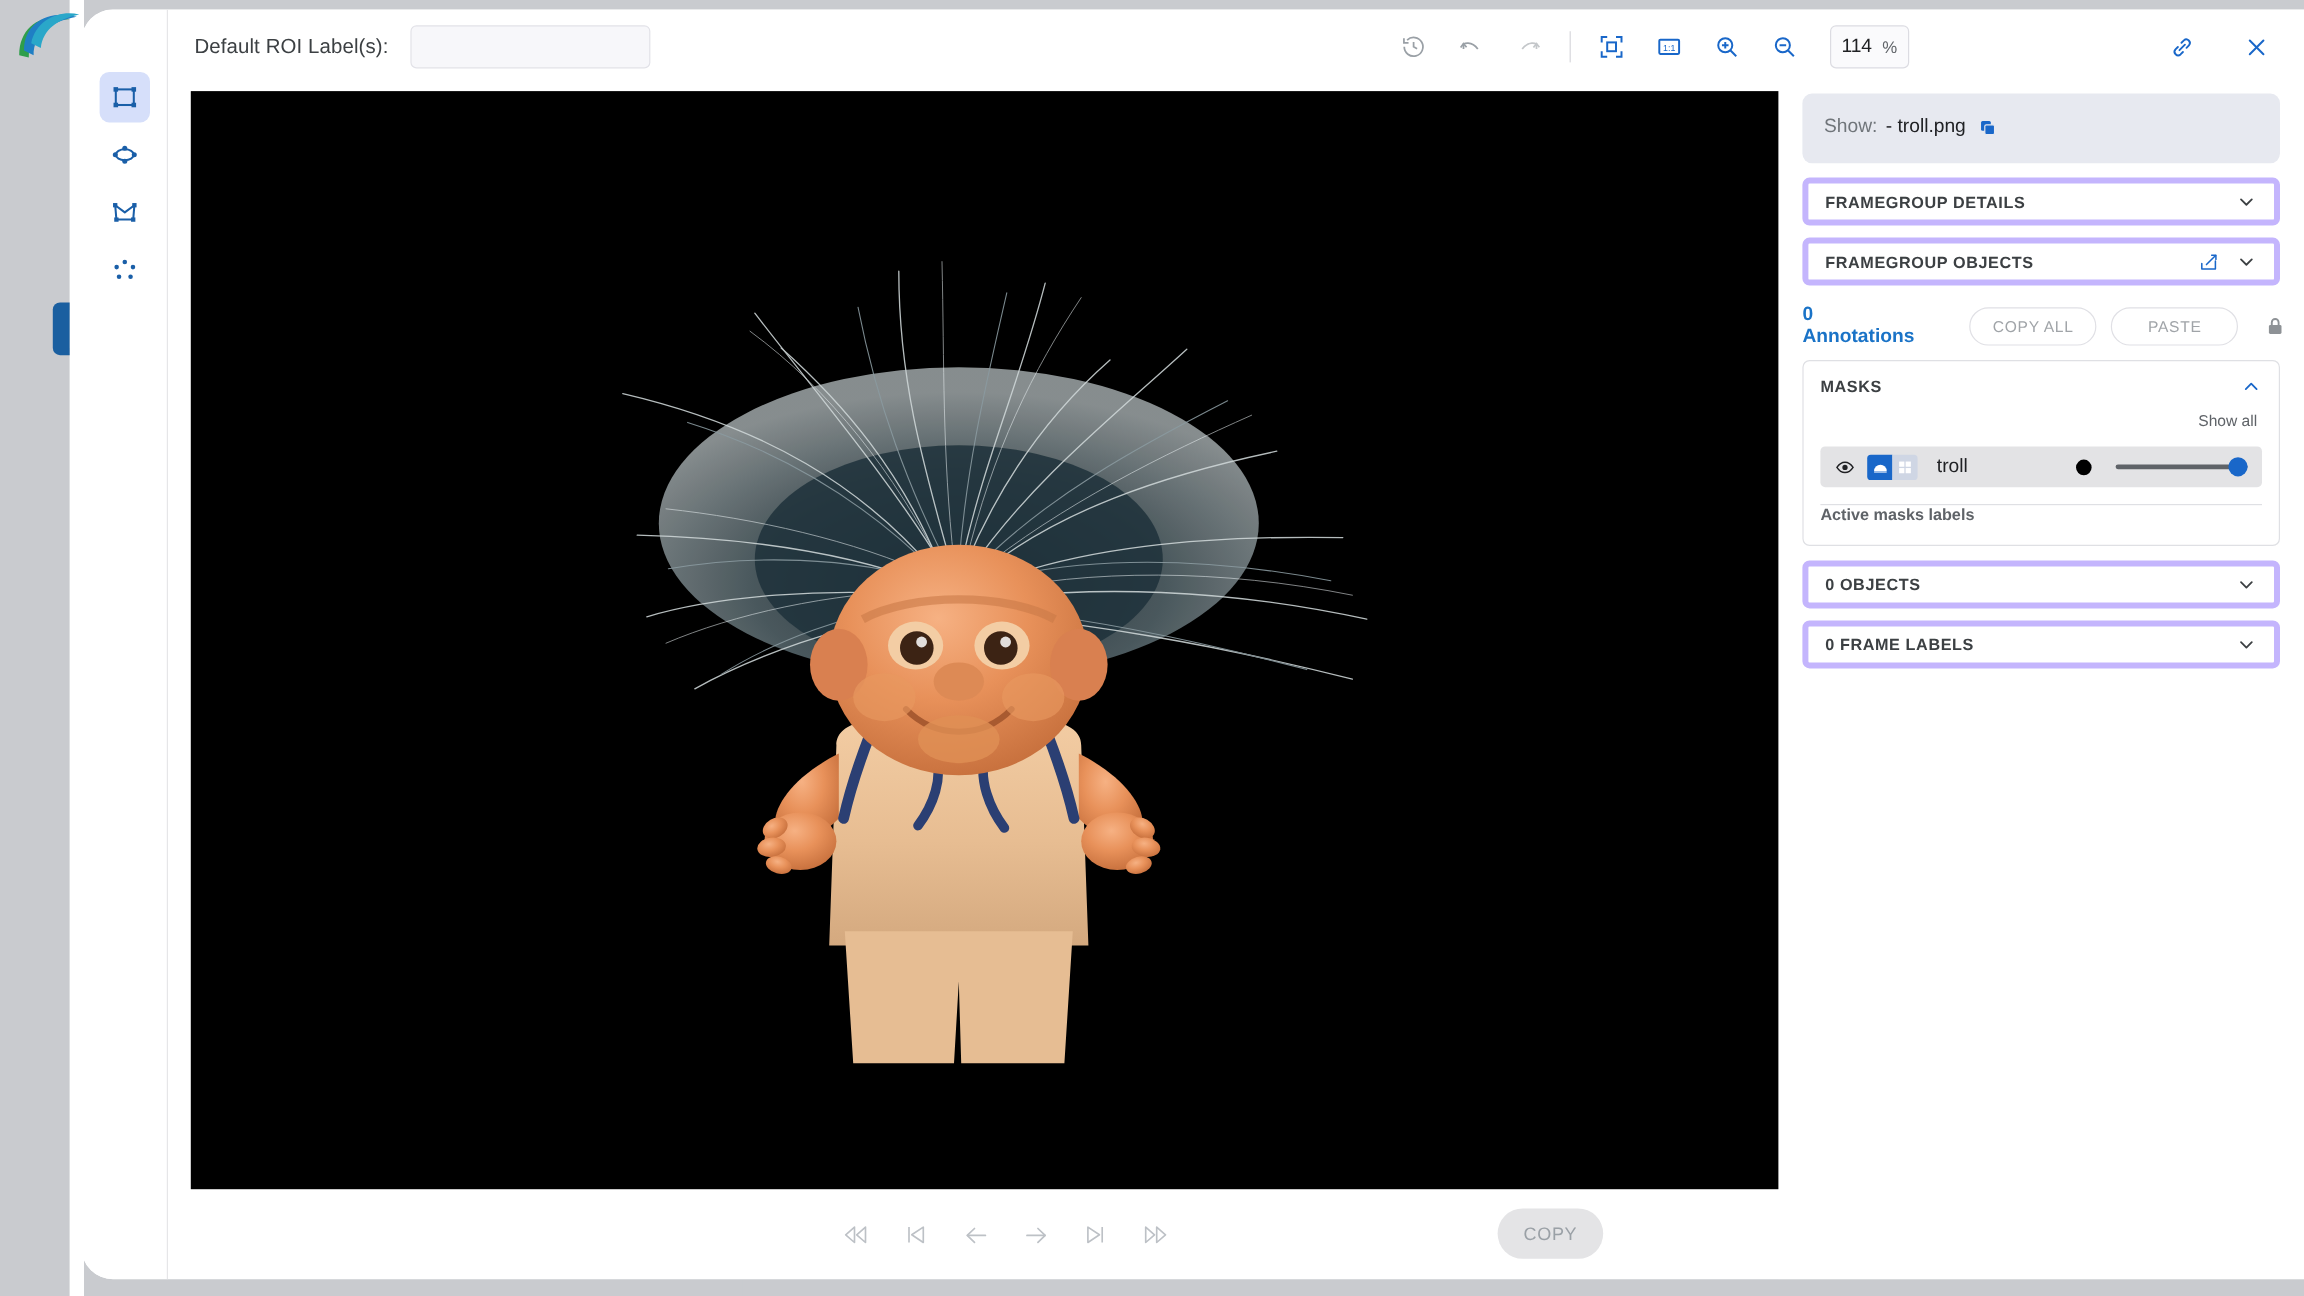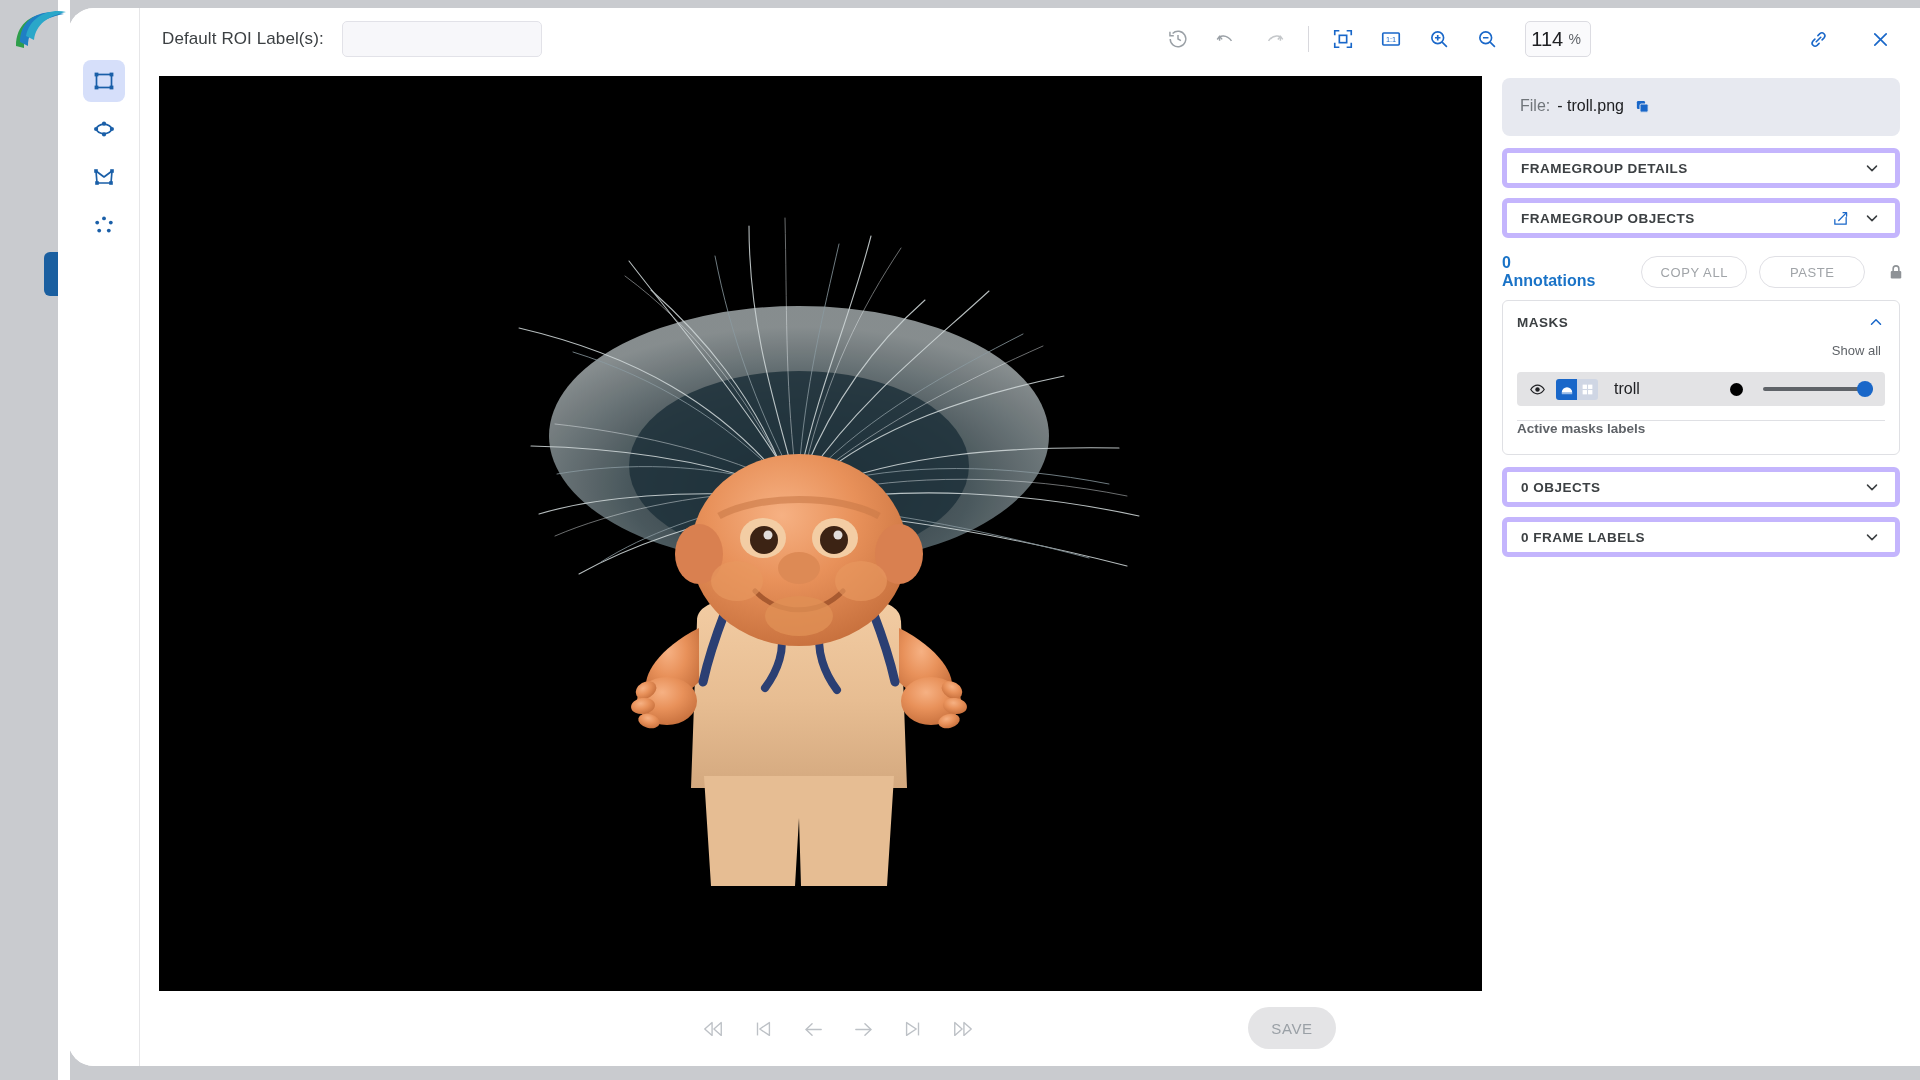"114" #zoom-value { font-size: 20px -> 16px }
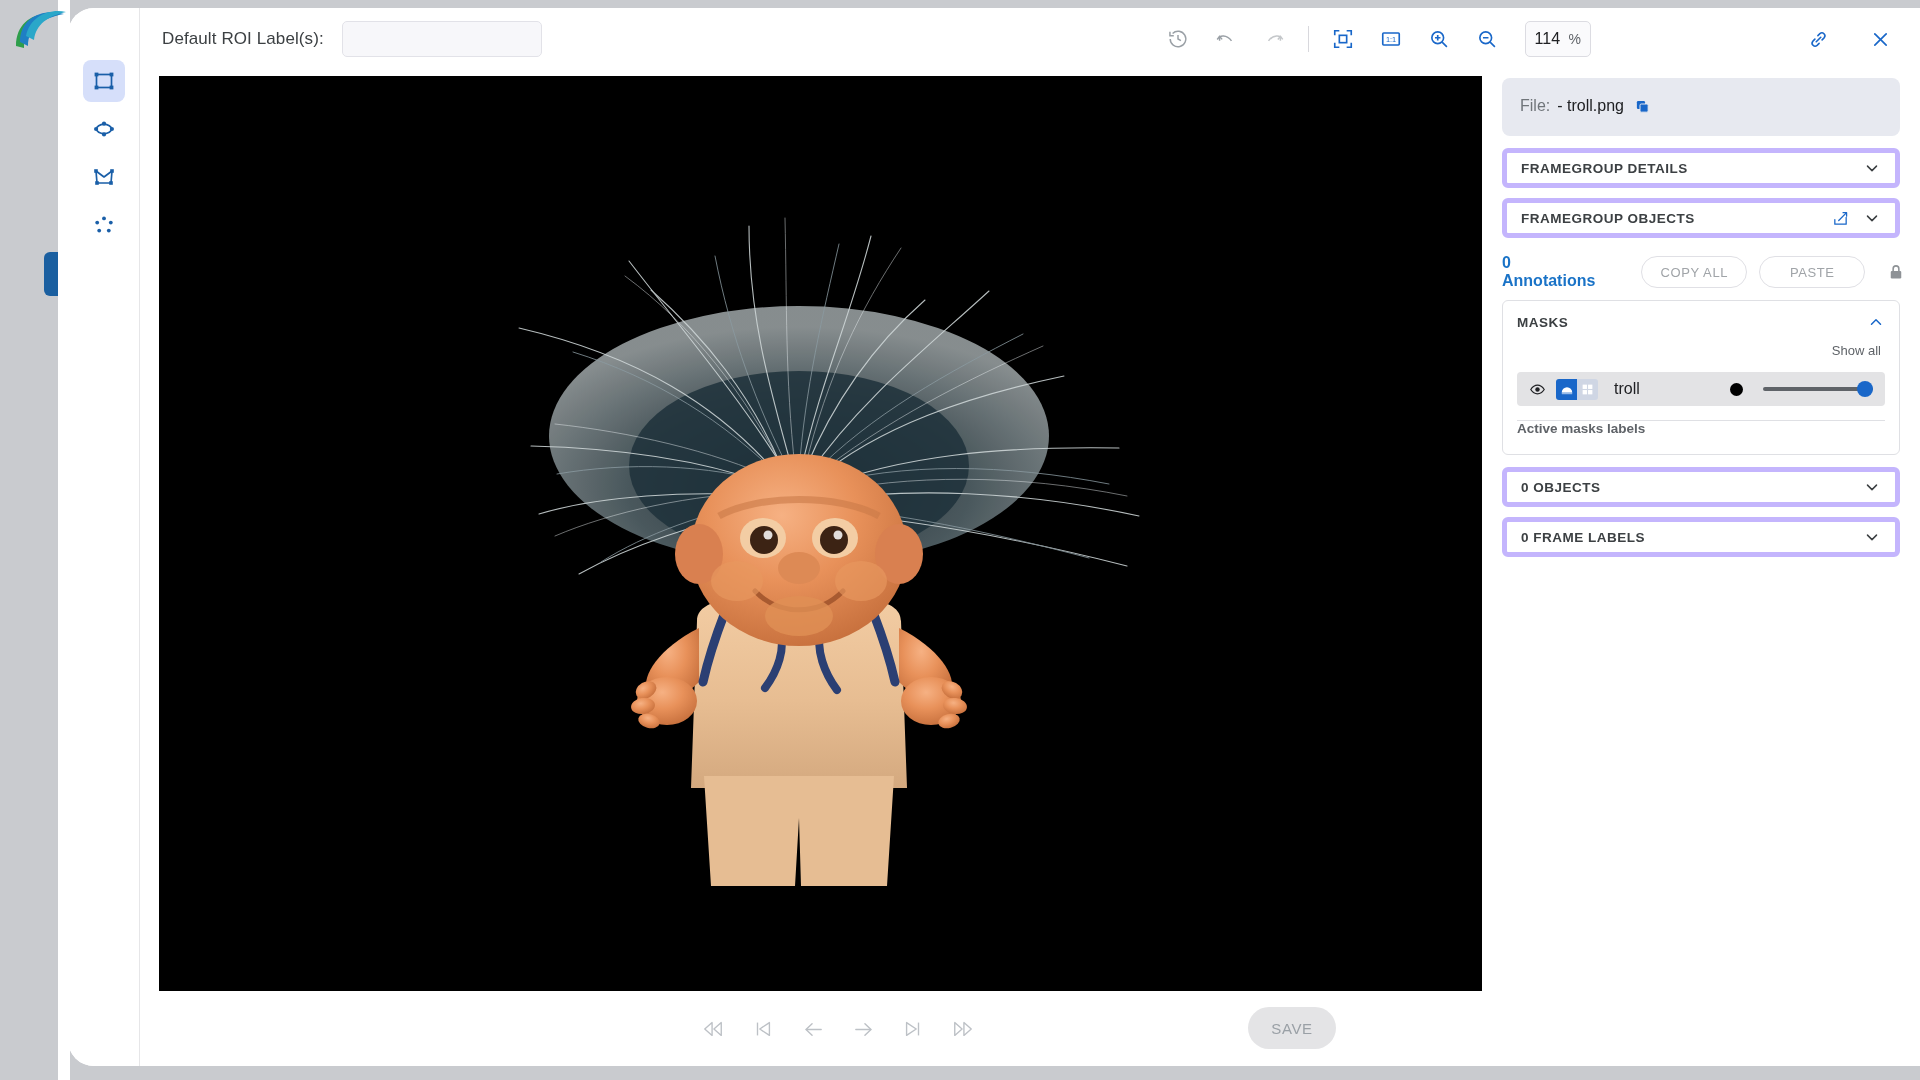"File:" span.muted { text: File -> Show }
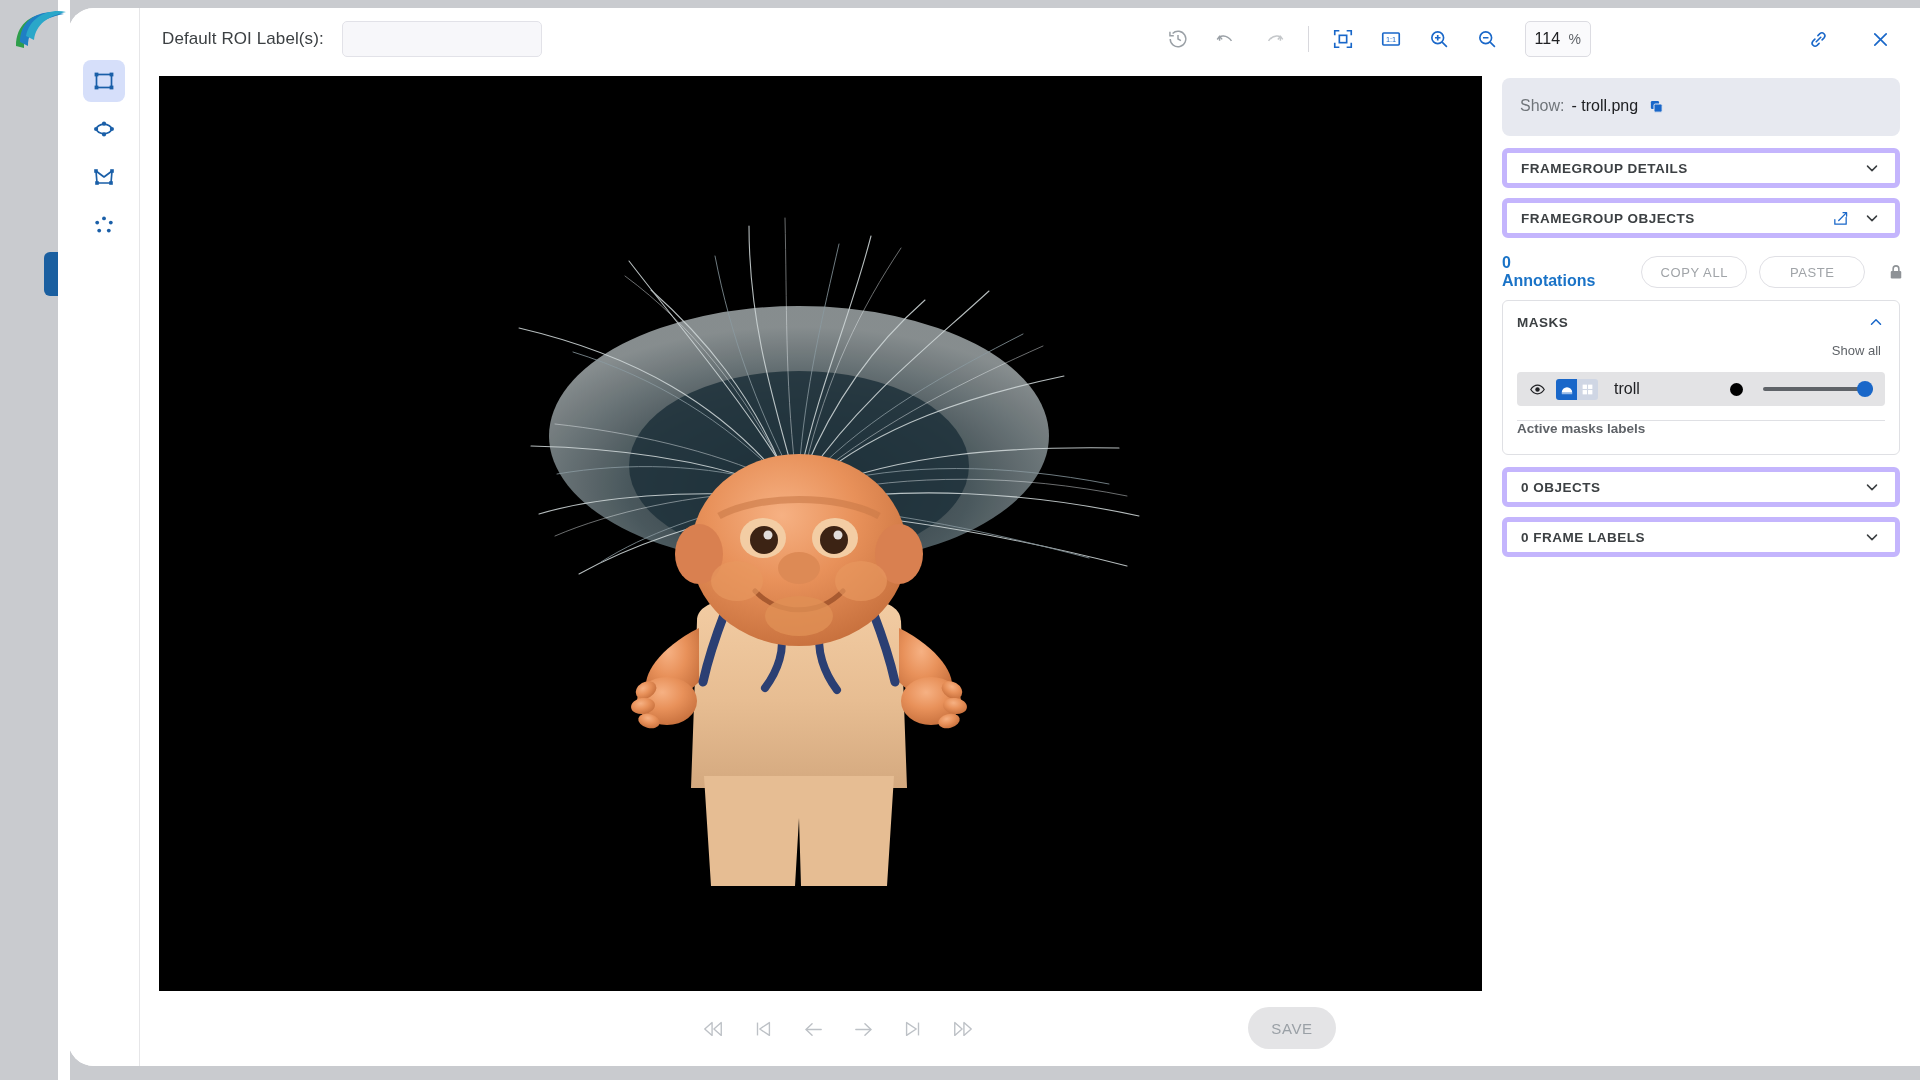"SAVE" button { text: SAVE -> COPY }
